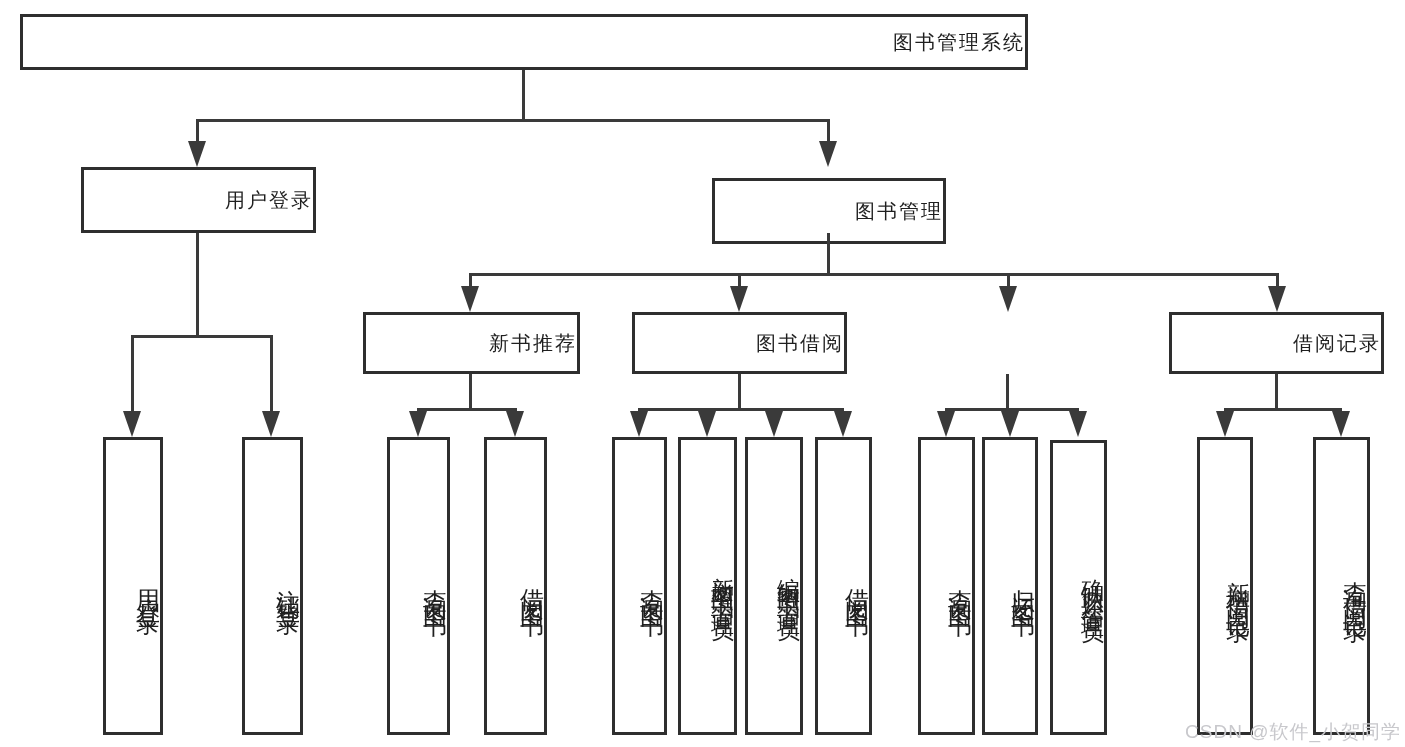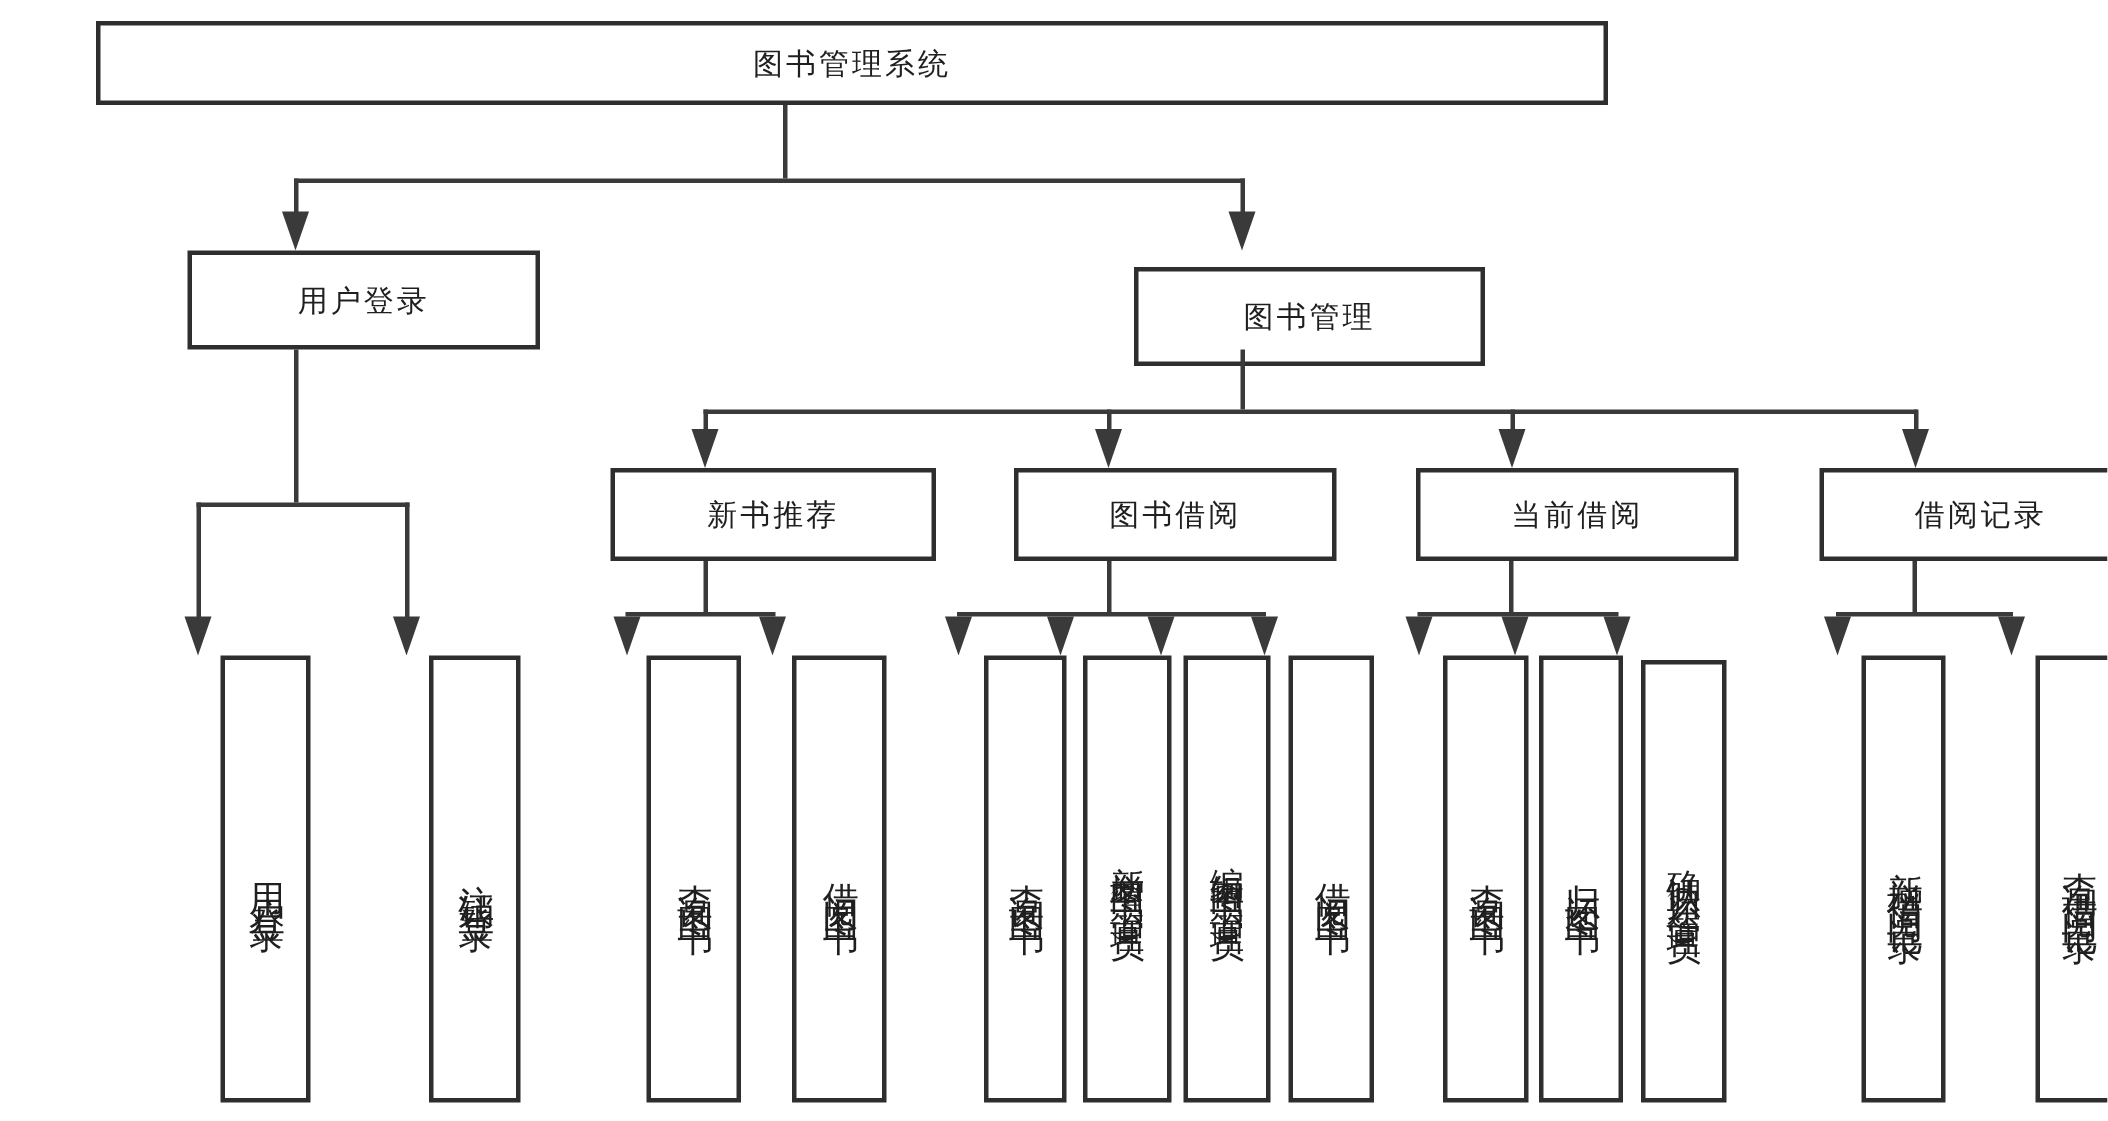"图书管理系统" .box { justify-content: center -> flex-end; margin-left: 44px -> none }
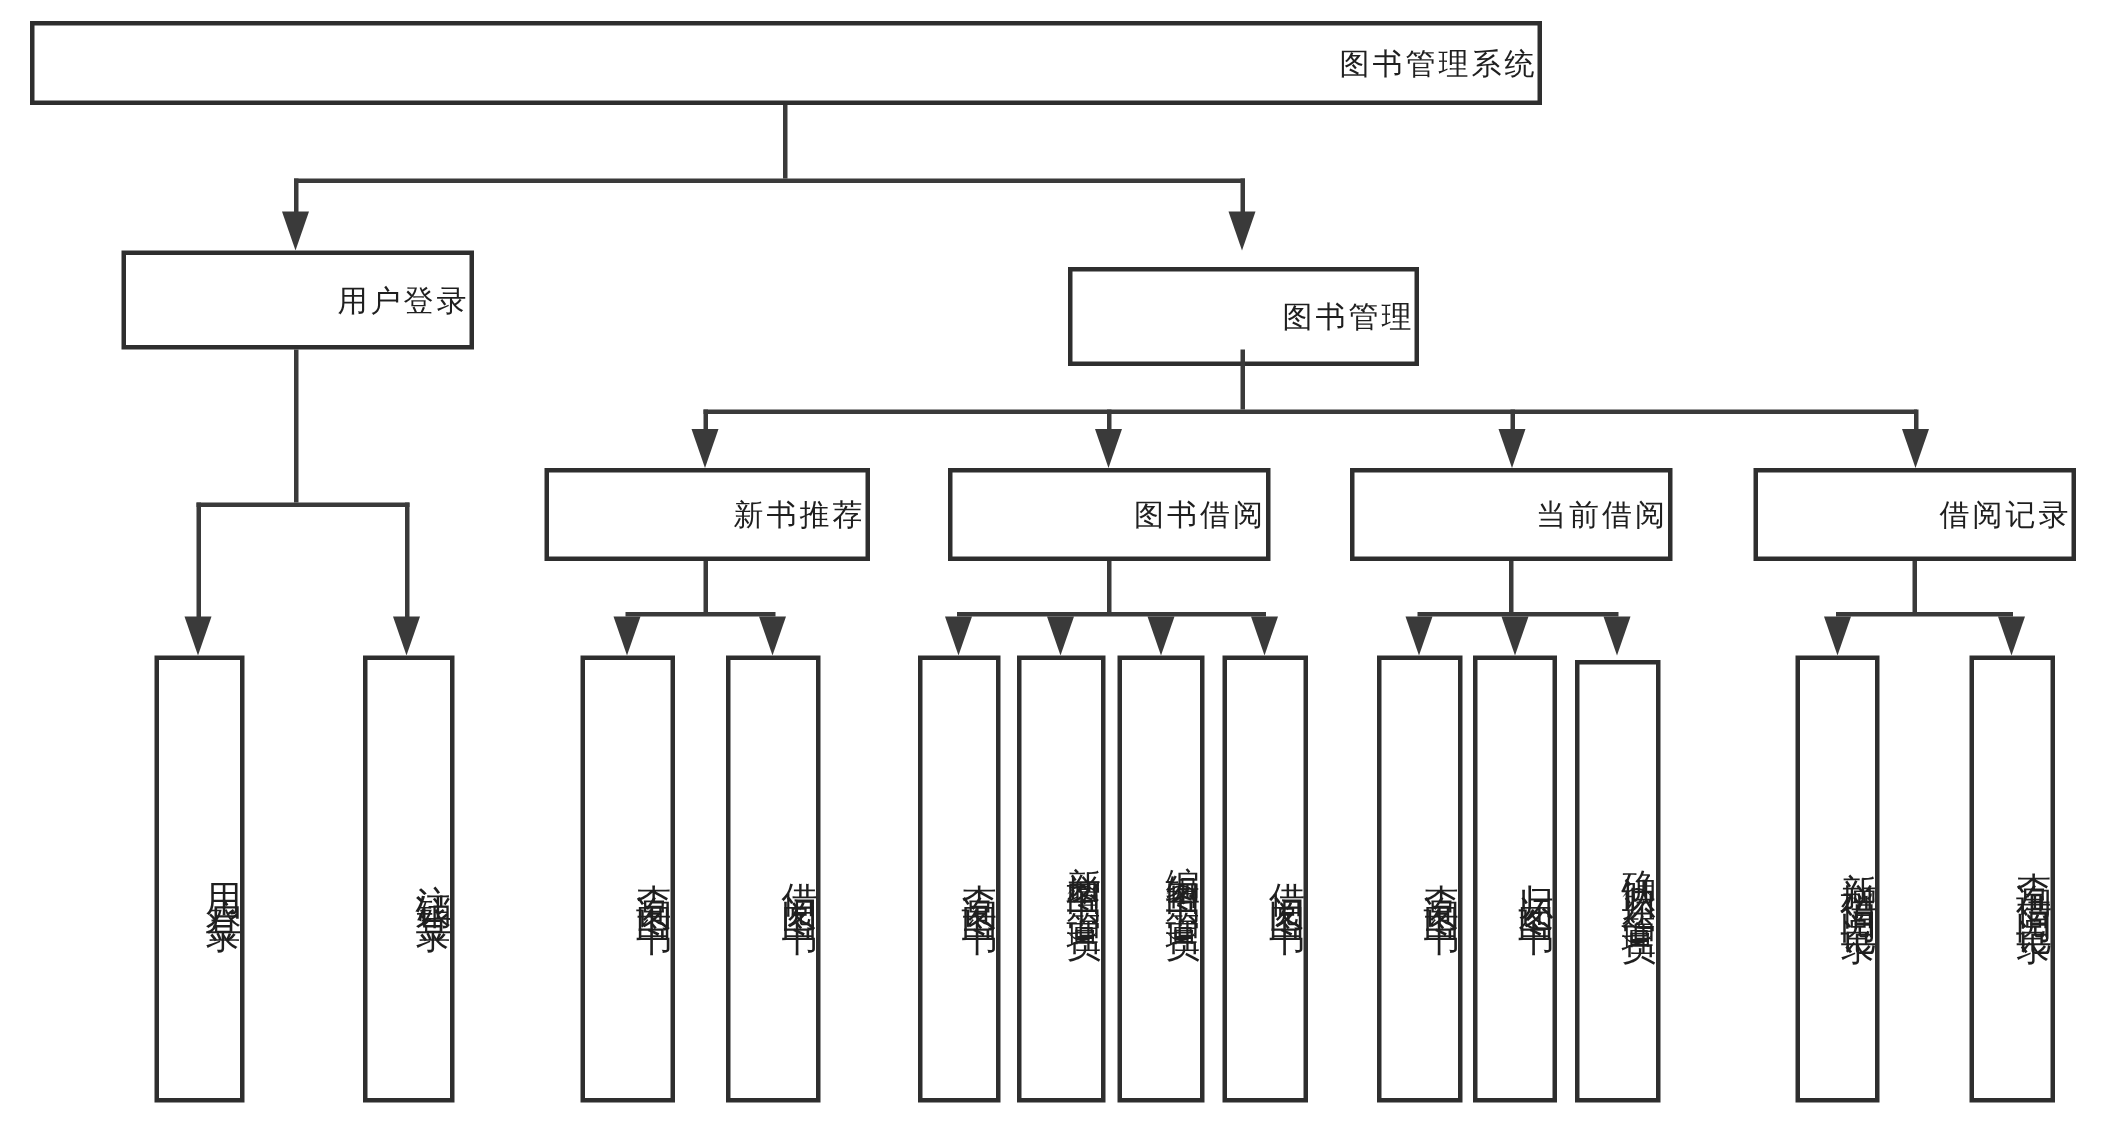"当前借阅" div.box { html: <div> <span>当前借阅</span> </div> -> none }
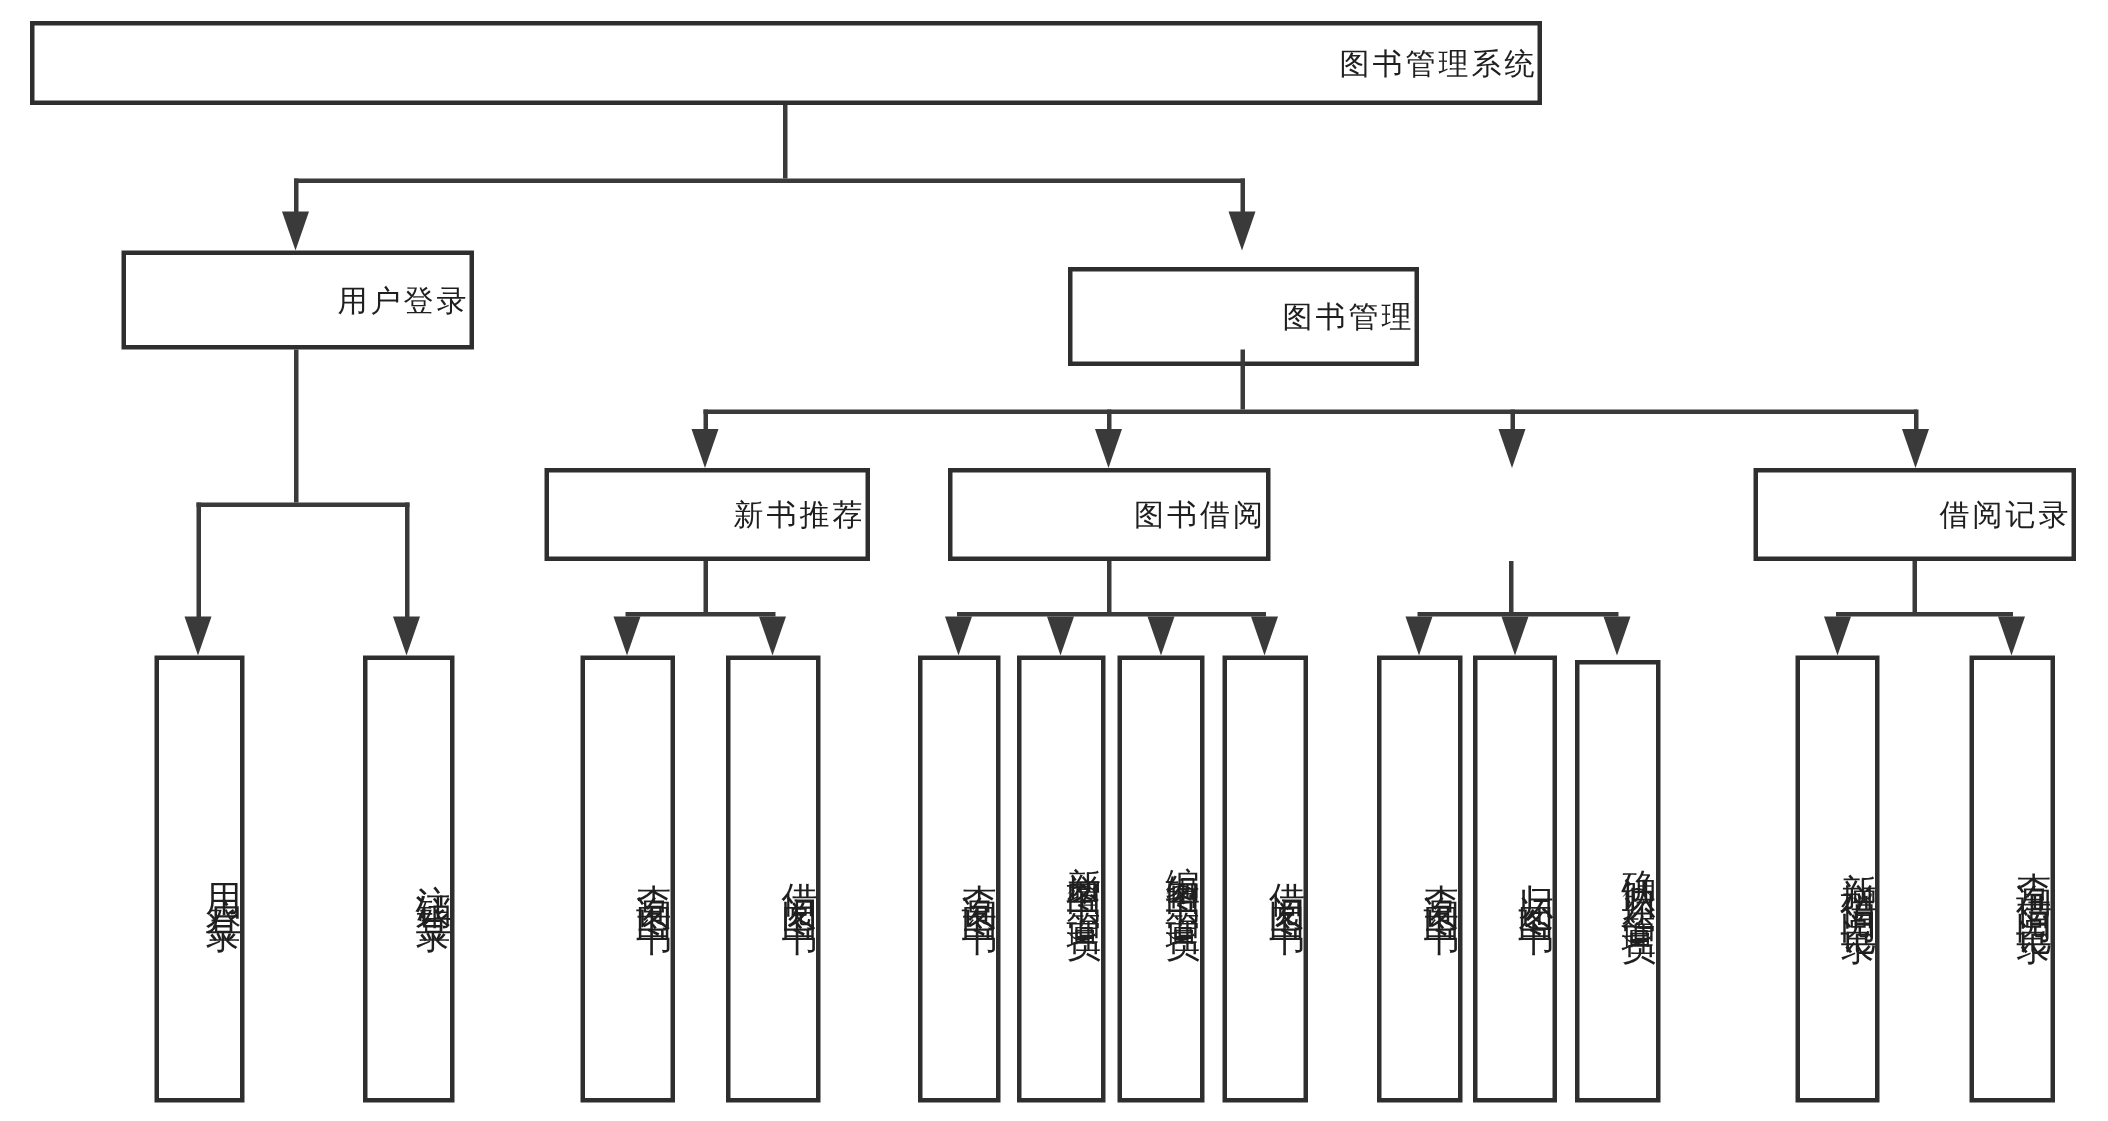"CSDN @软件_小贺同学" div.watermark { html: none -> <div>CSDN @软件_小贺同学</div> }
